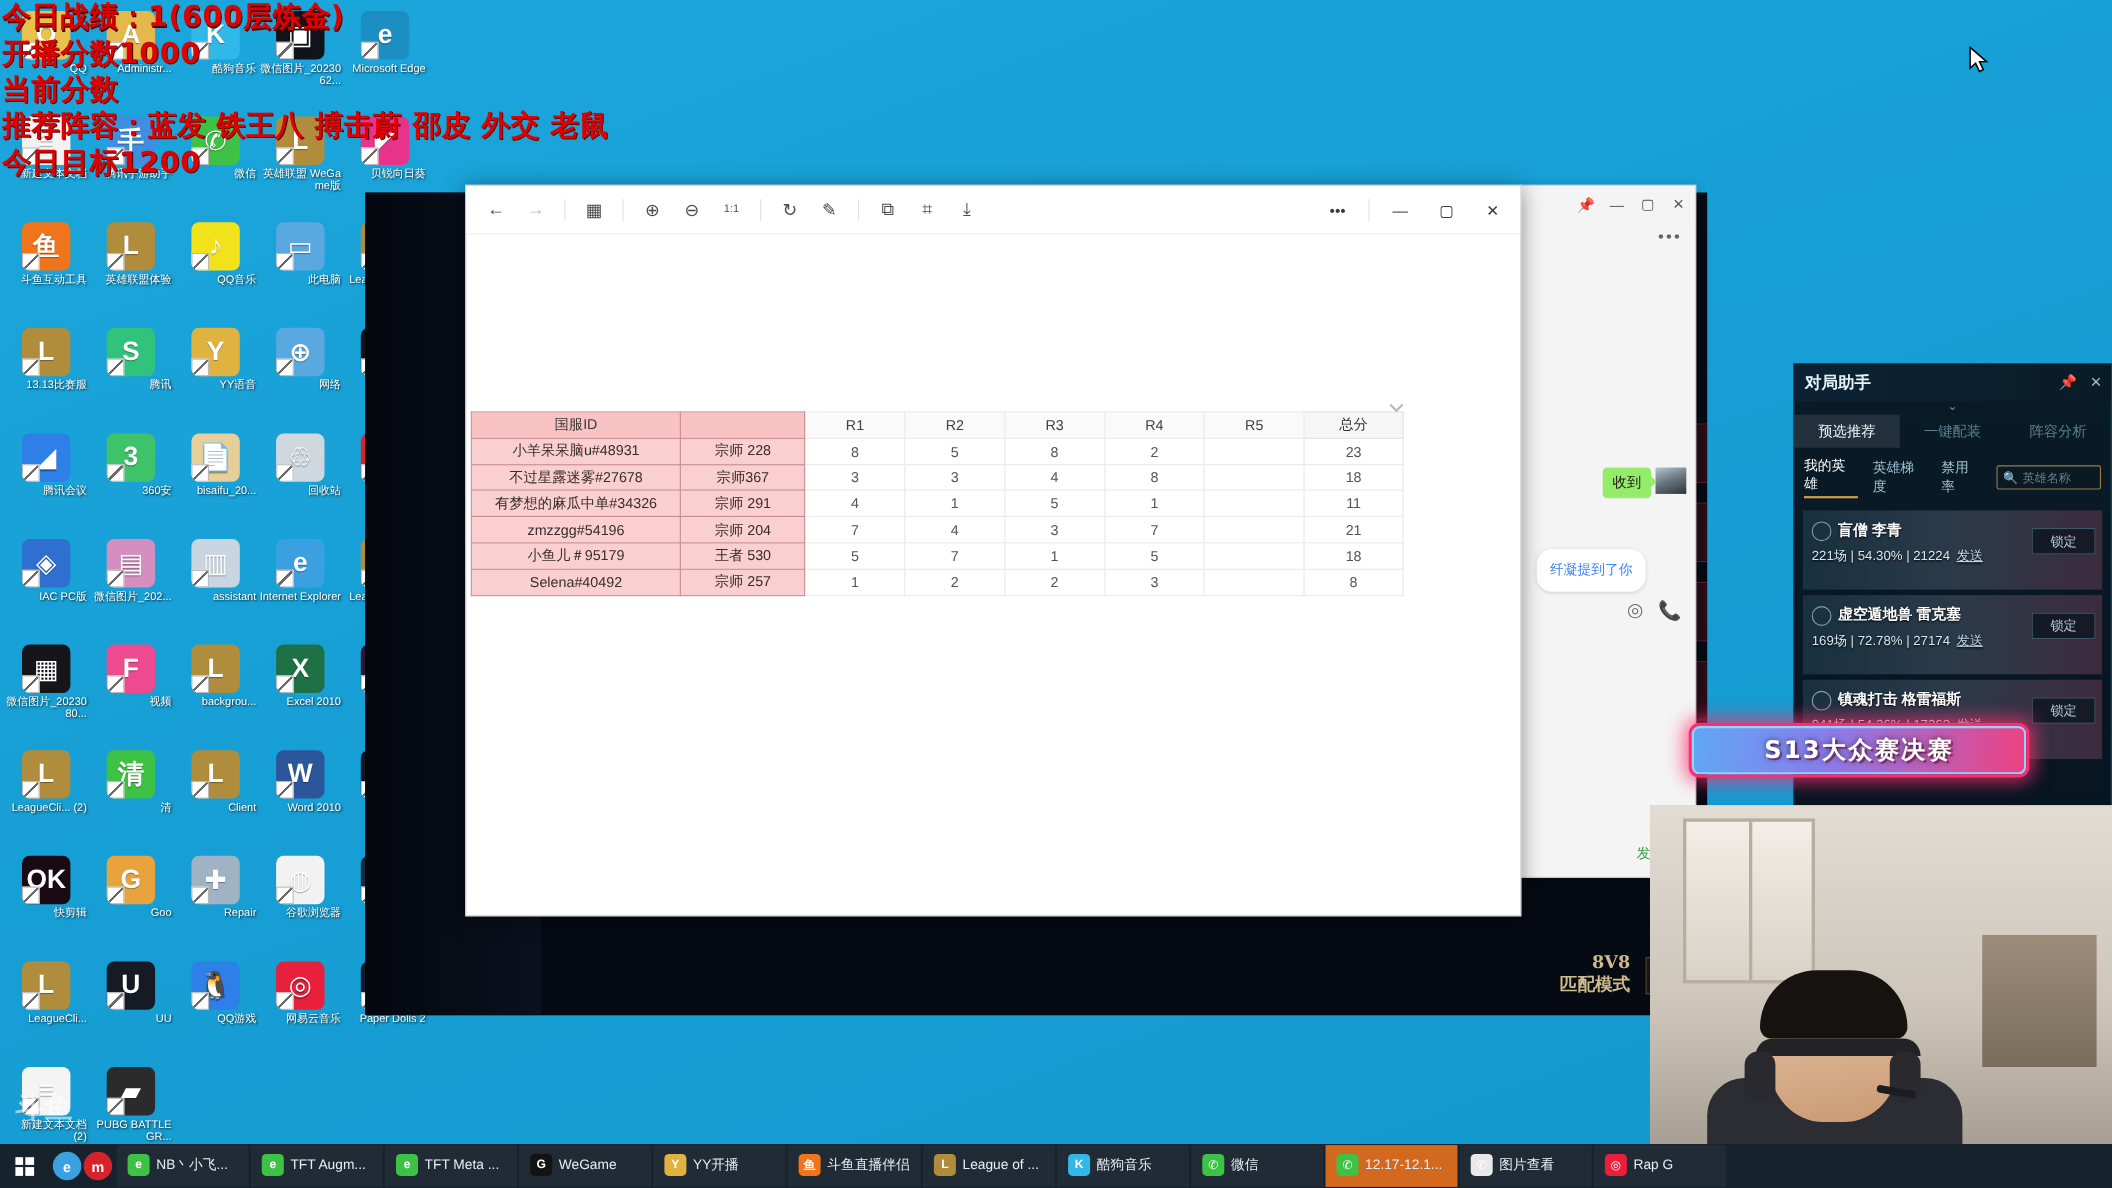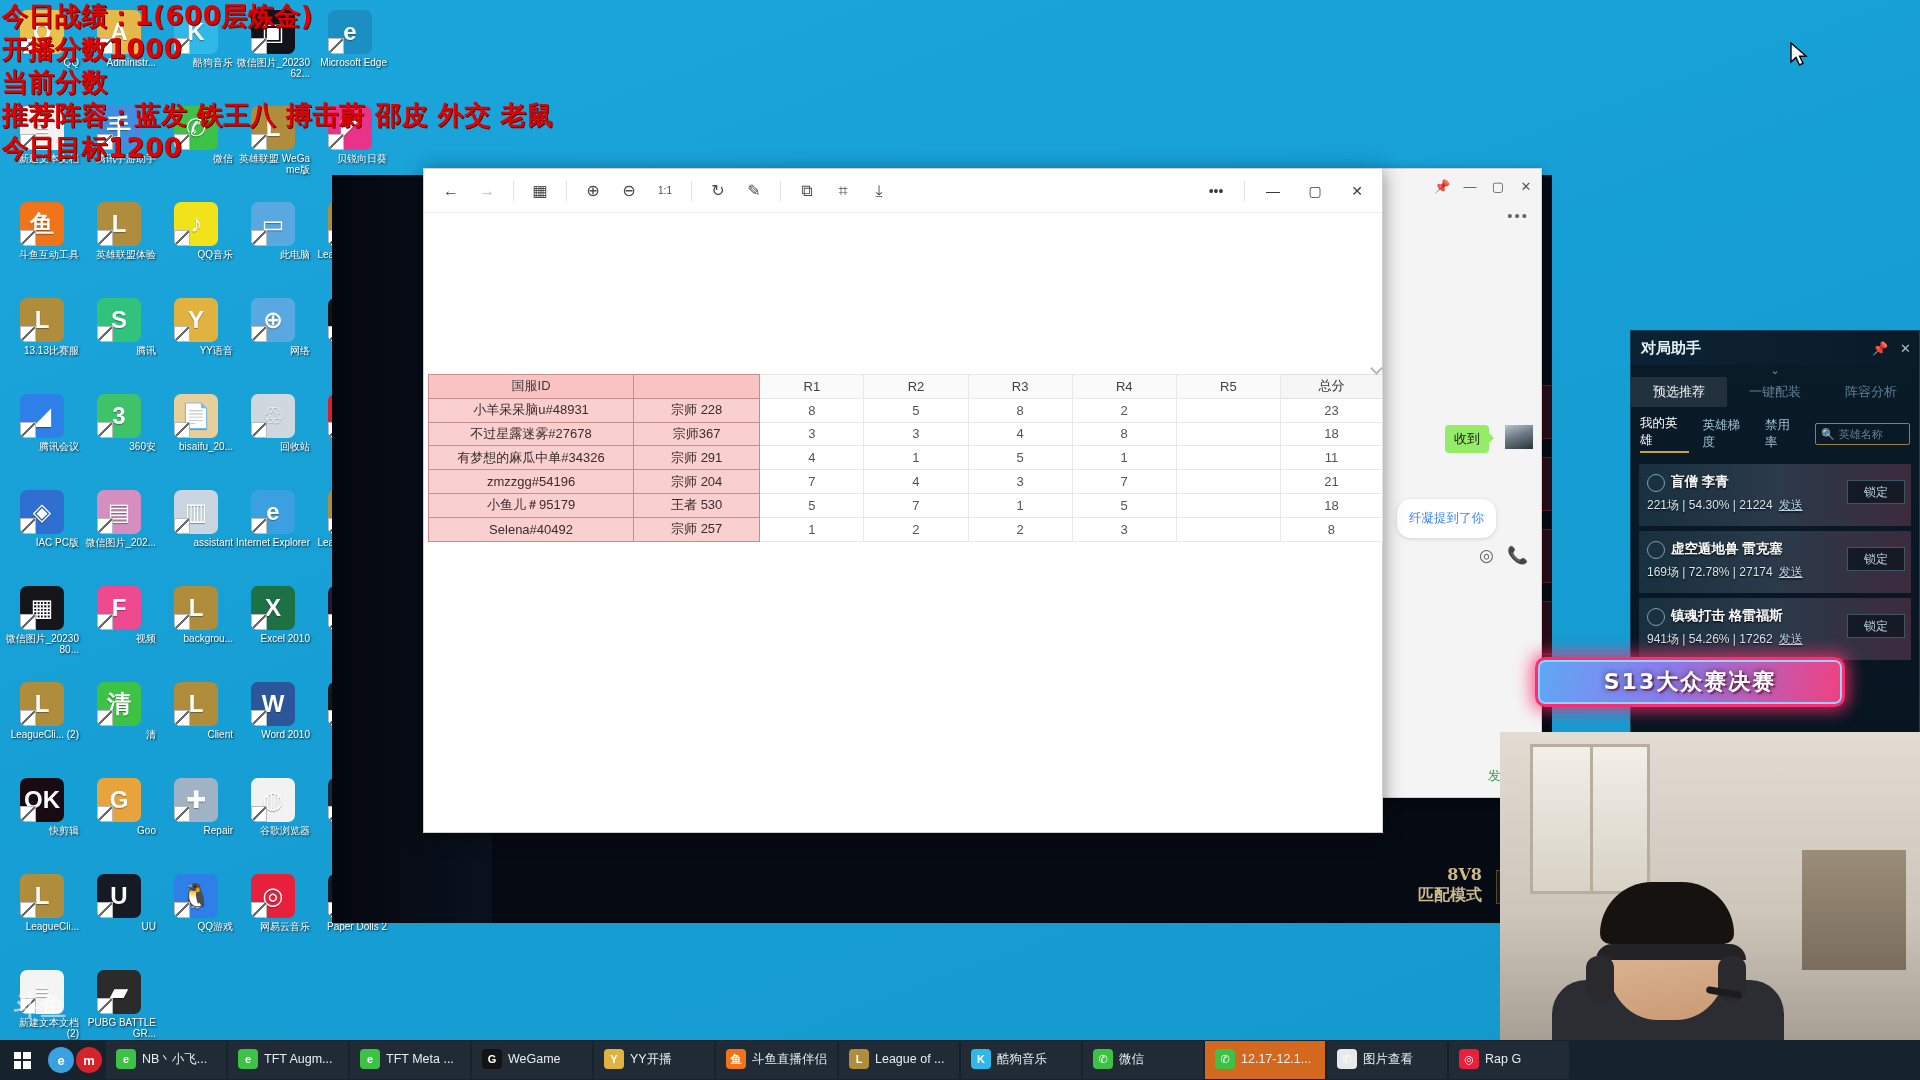"国服ID" #sheet { width: 955px -> 848px }
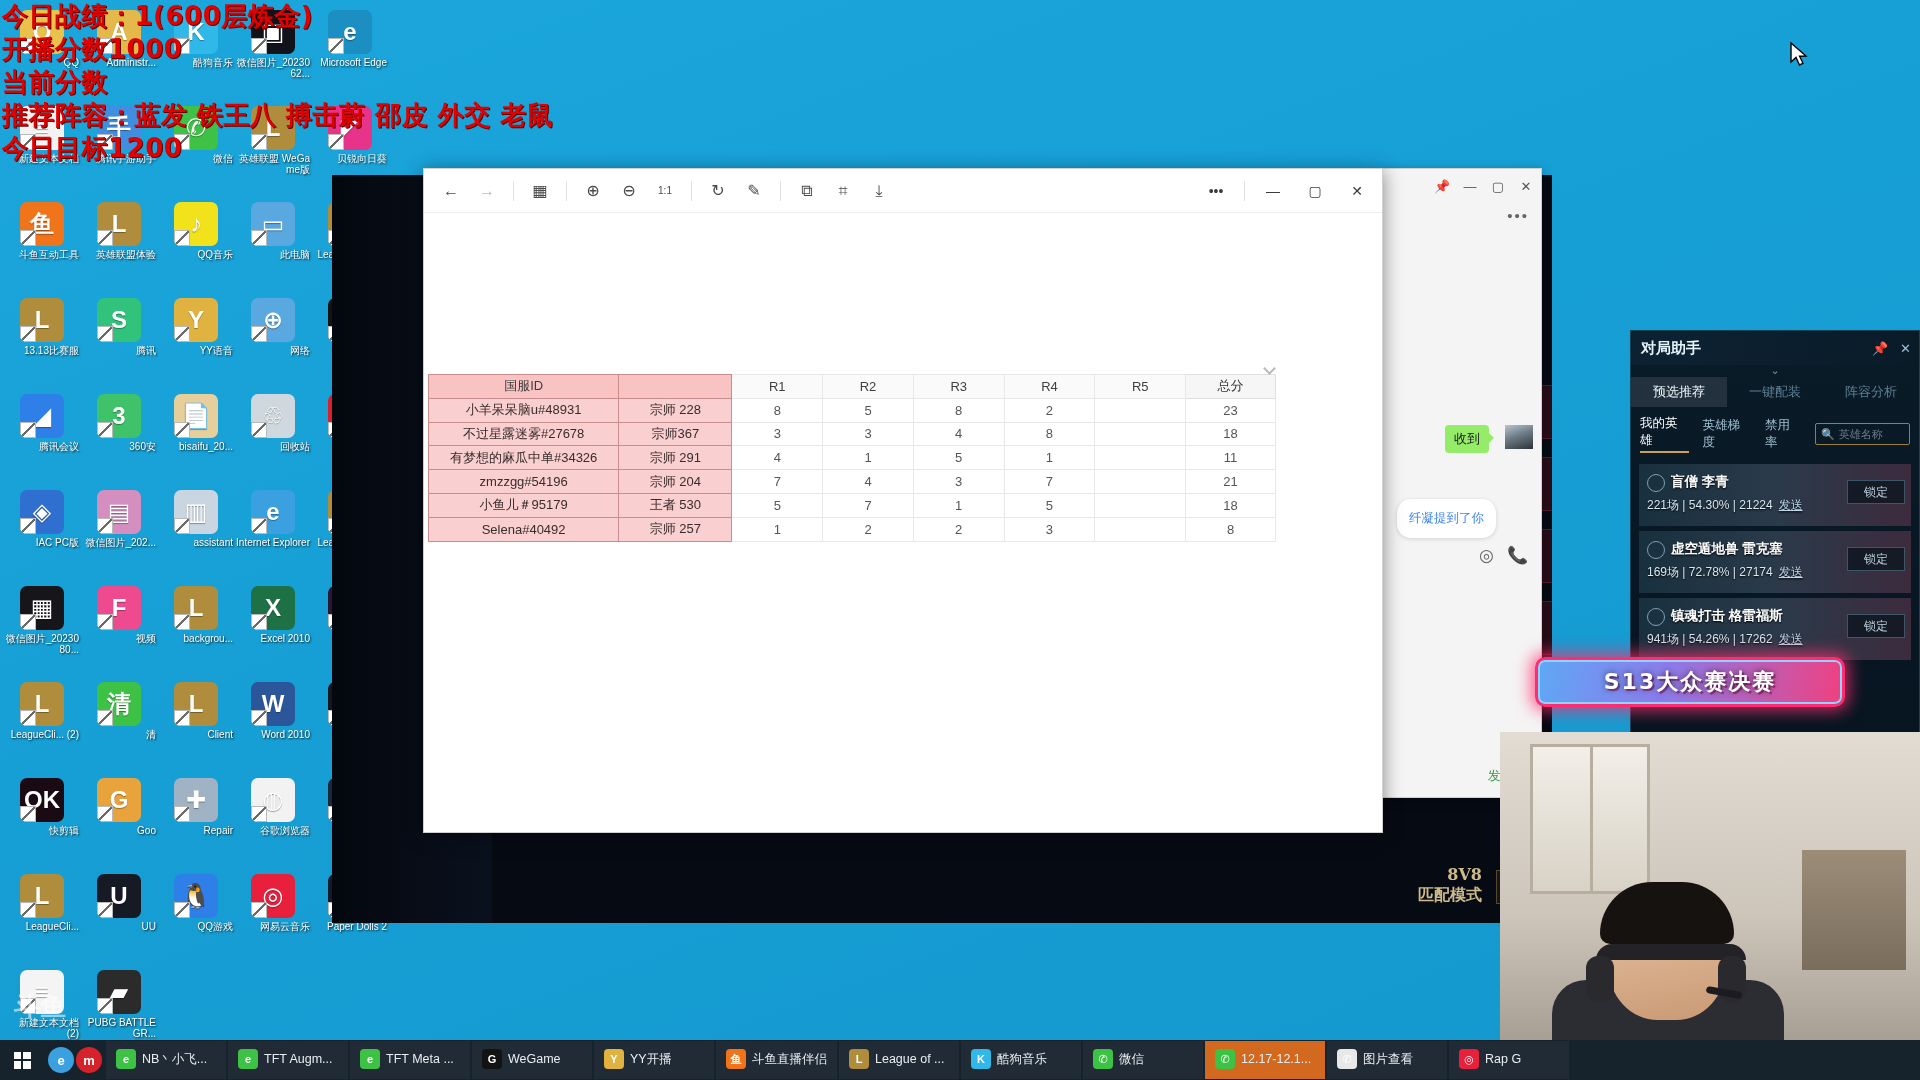"收到" .bubble-row { gap: 16px -> 4px }
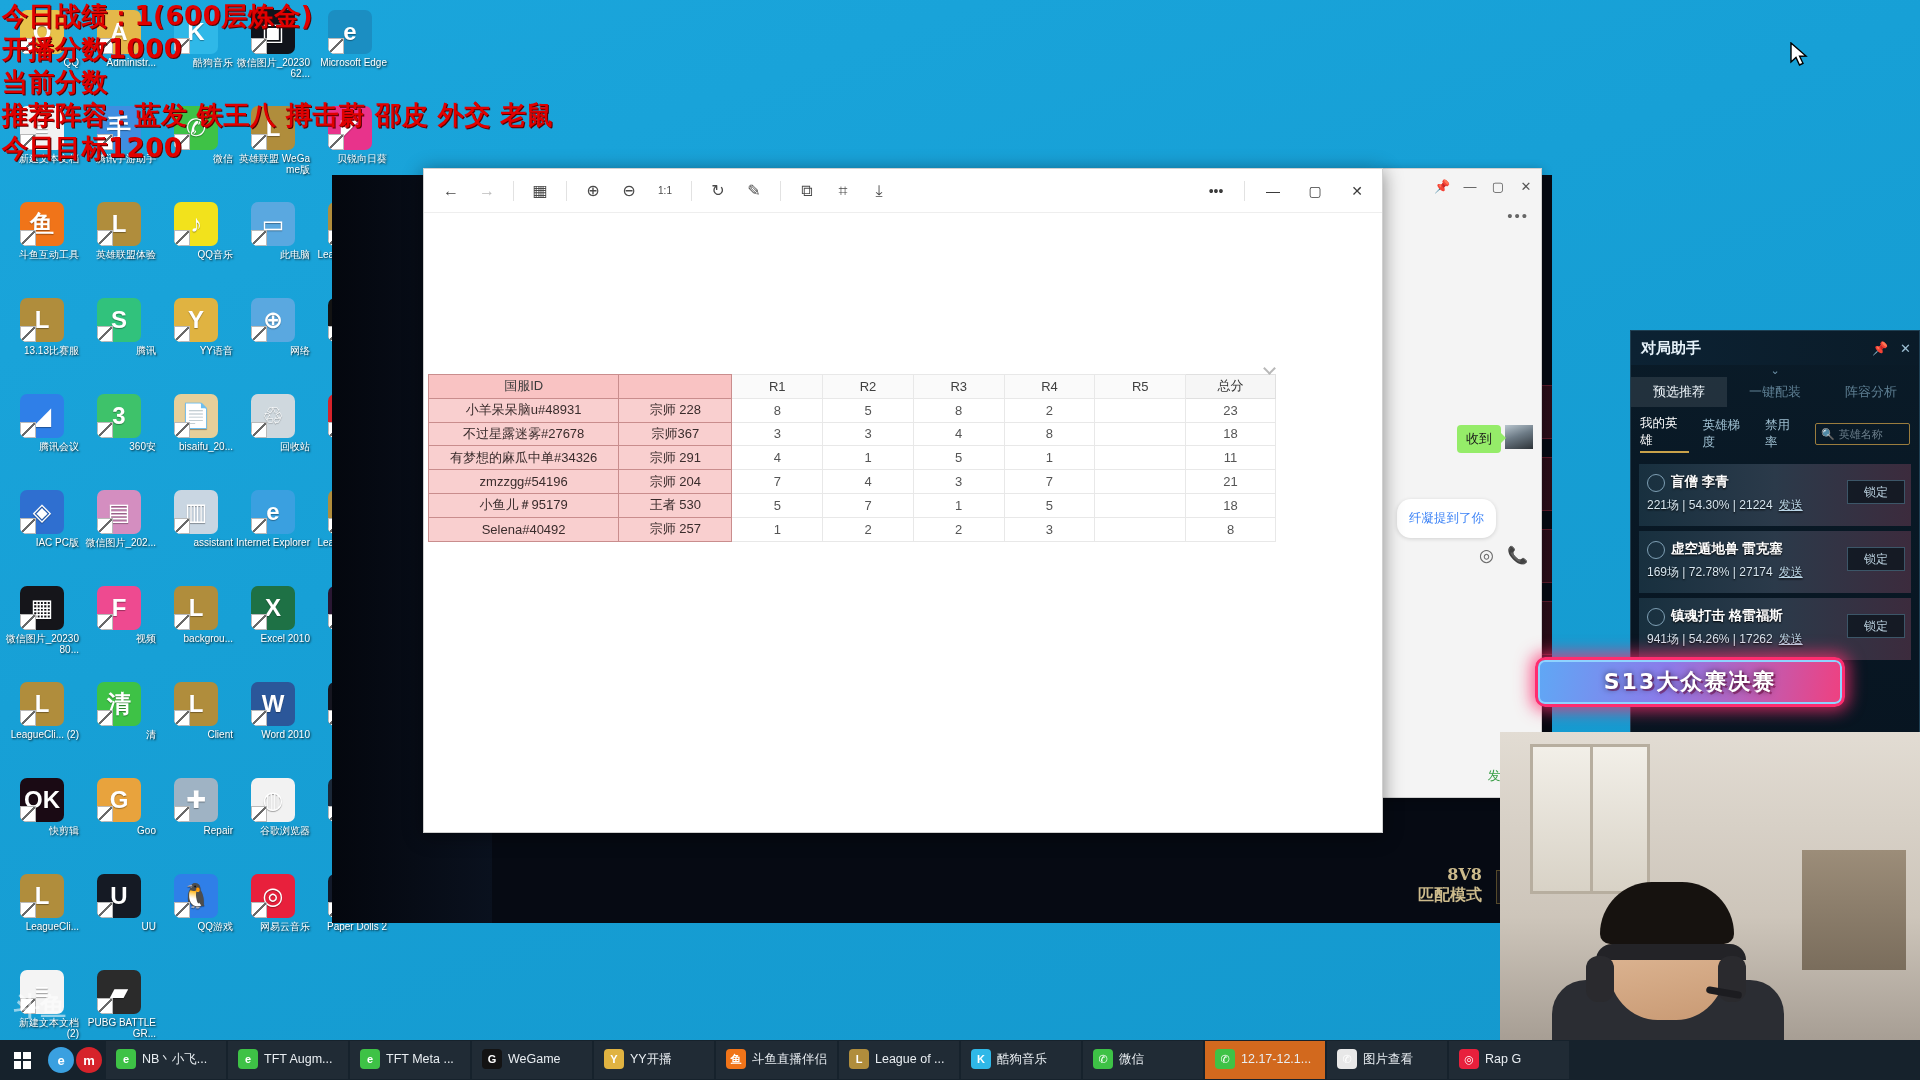"盲僧 李青" .hero-card { height: 62px -> 72px }
